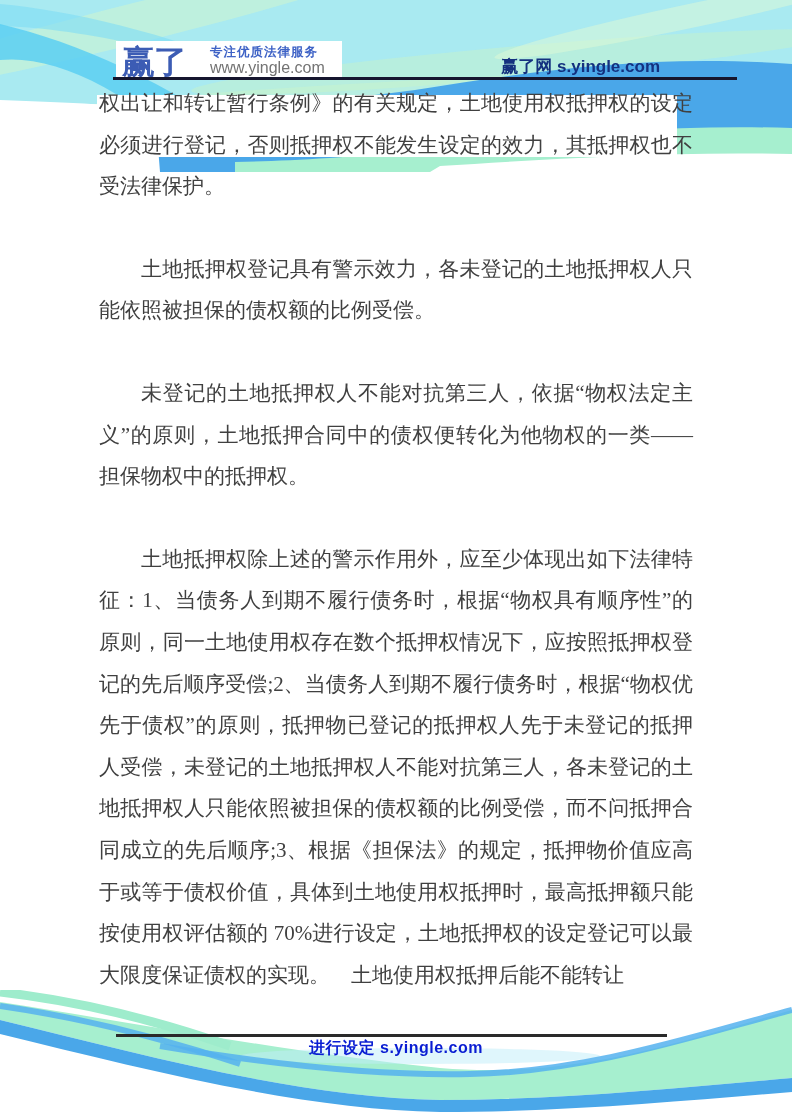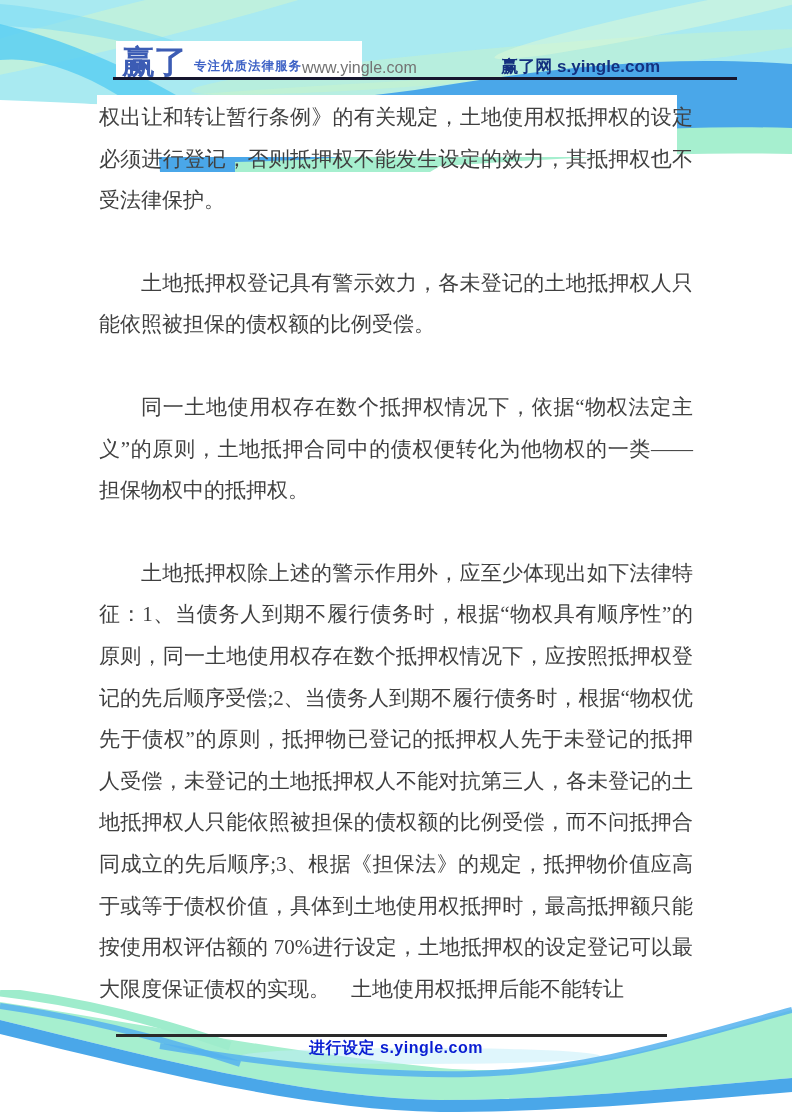"赢了" .logo-box { gap: 8px -> 24px; width: 246px -> 226px }
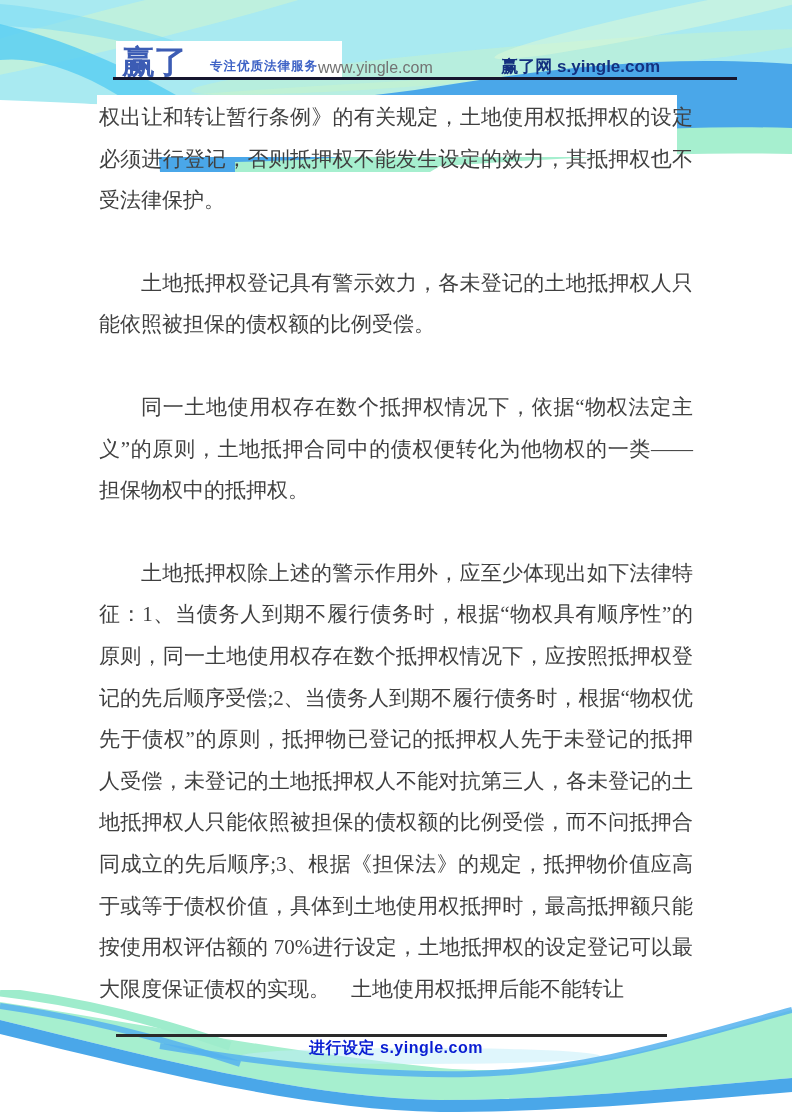"专注优质法律服务" .logo-col { flex-direction: row -> column }
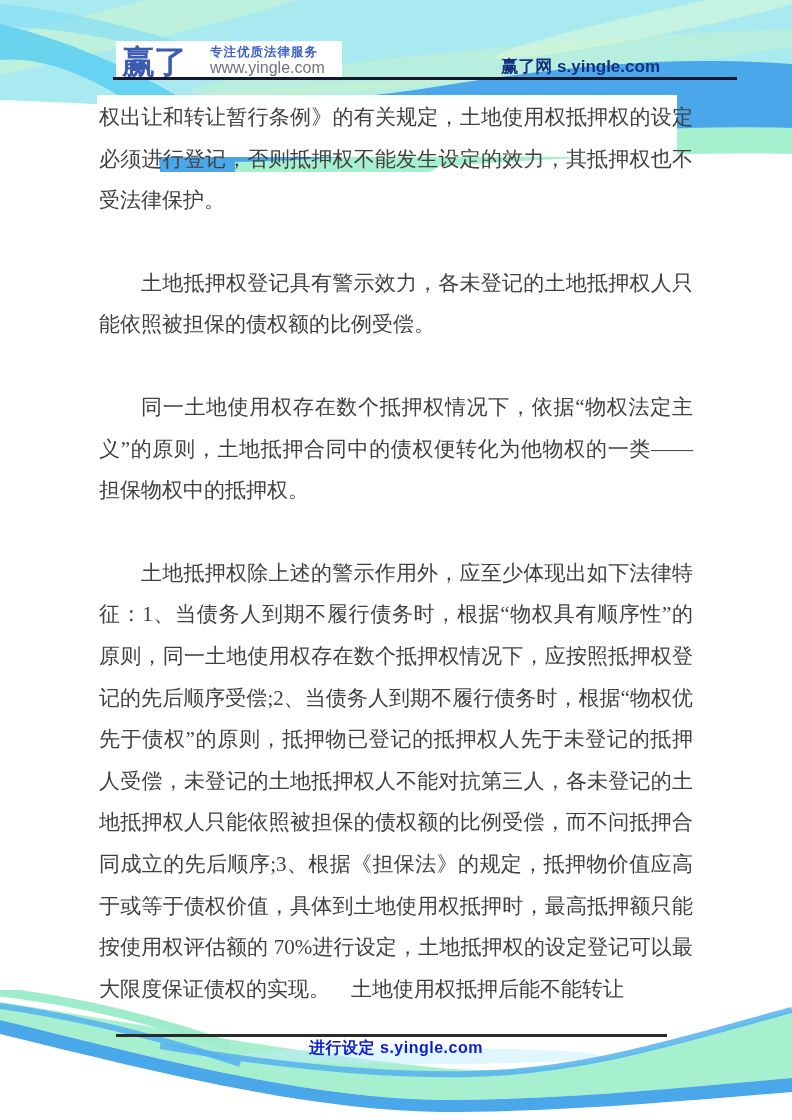"权出让和转让暂行条例》的有关规定，土地使用权抵押权的设定必须进行登记，否则抵押权" .content { top: 97px -> 83px }
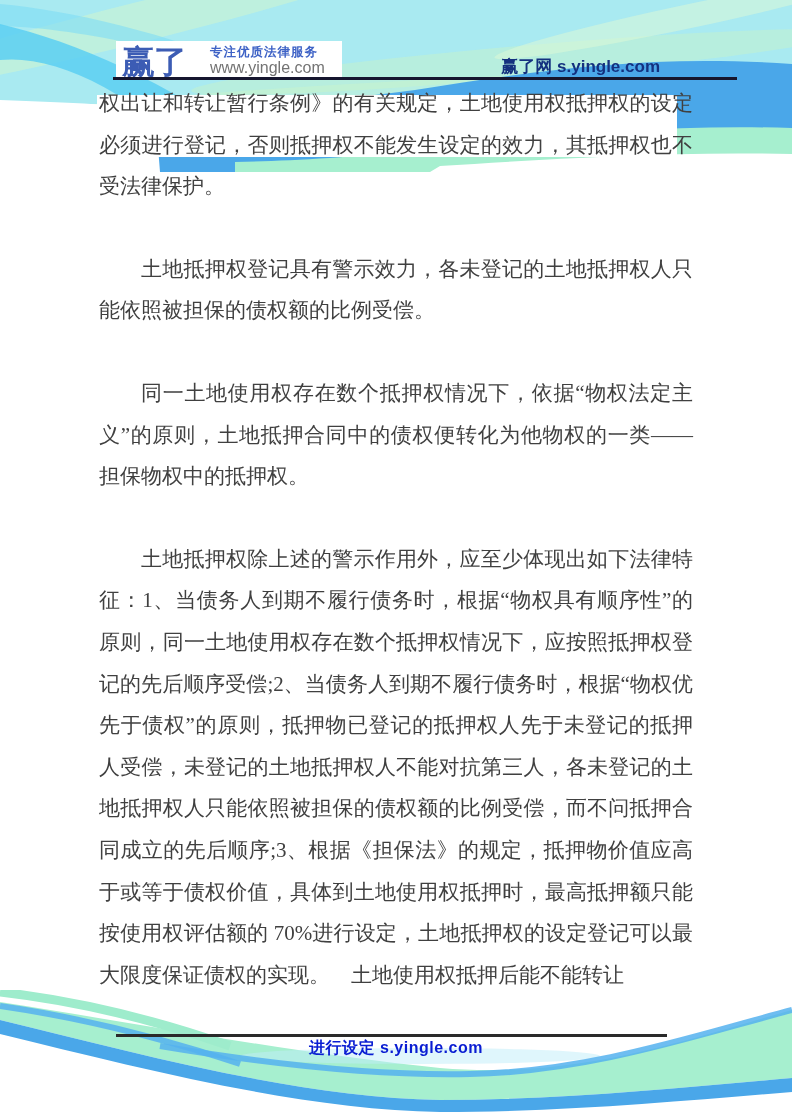"同一土地使用权存在数个抵押权情况下，依据“物权法定主义”的原则，土地抵押合同中的" p.indent { text: 同一土地使用权存在数个抵押权情况下 -> 未登记的土地抵押权人不能对抗第三人 }
